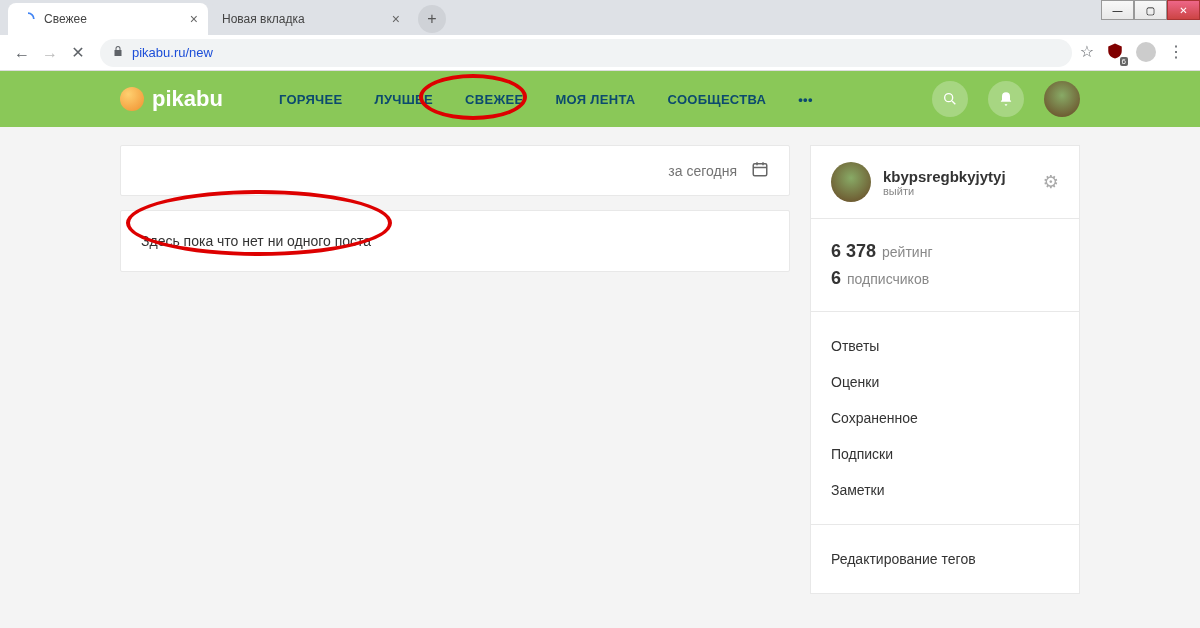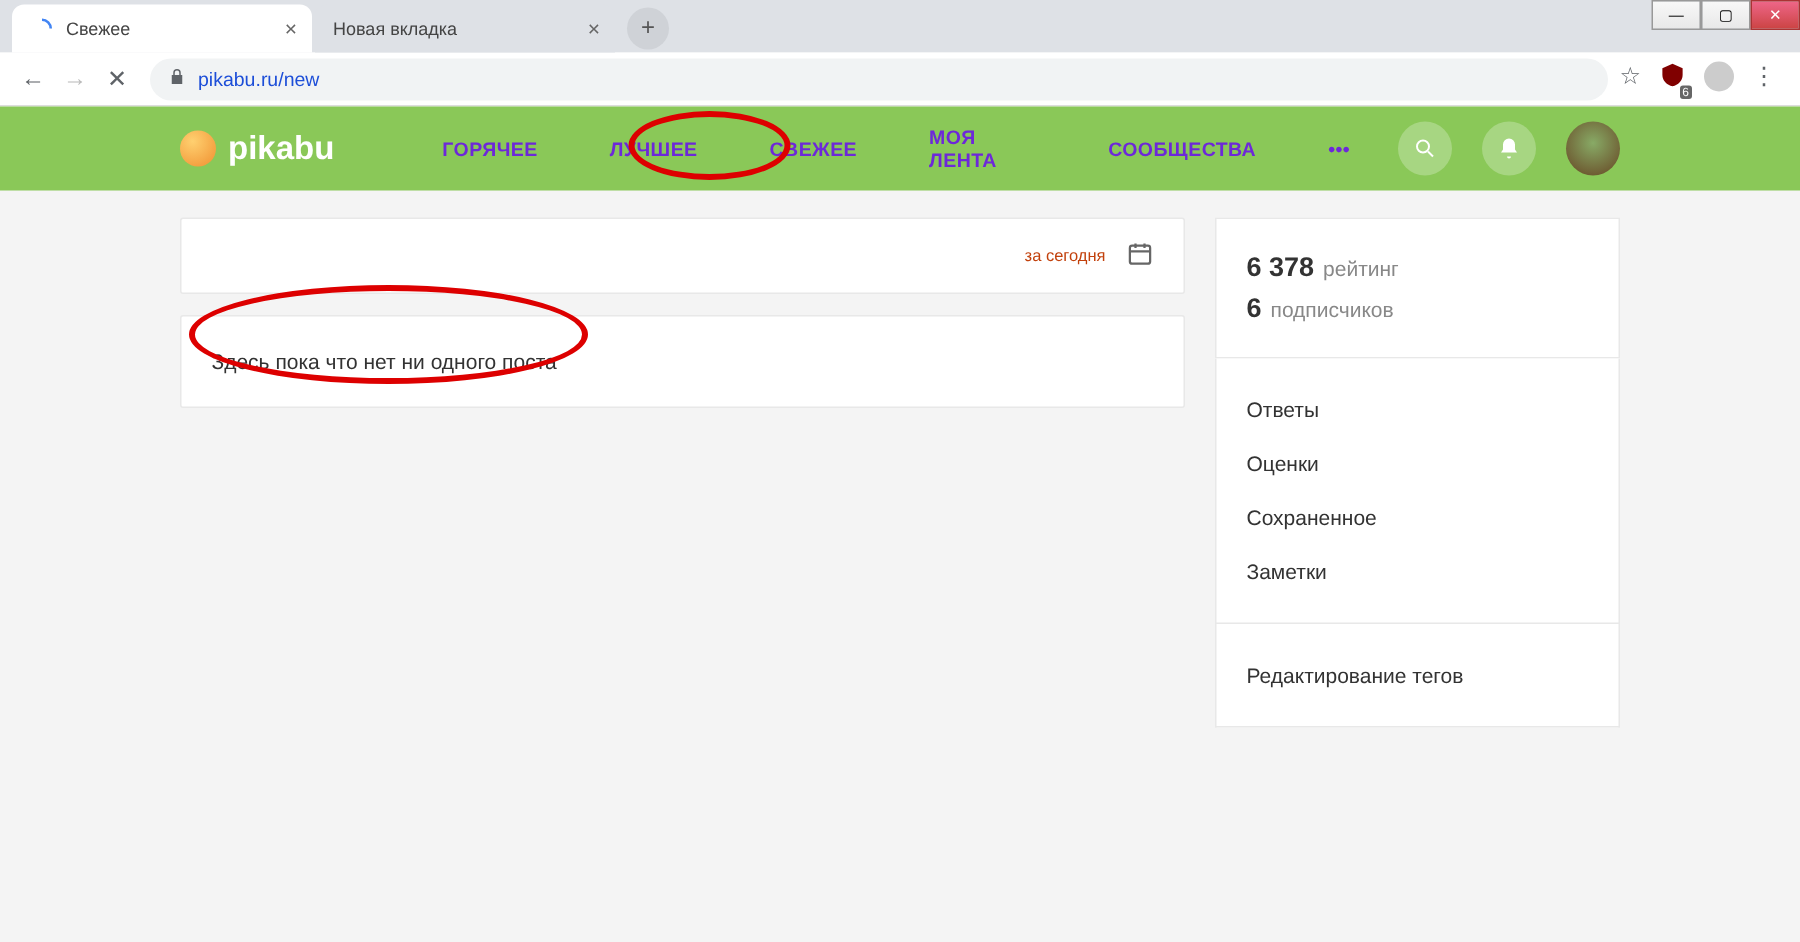"pikabu" .greenbar { gap: 16px -> none }
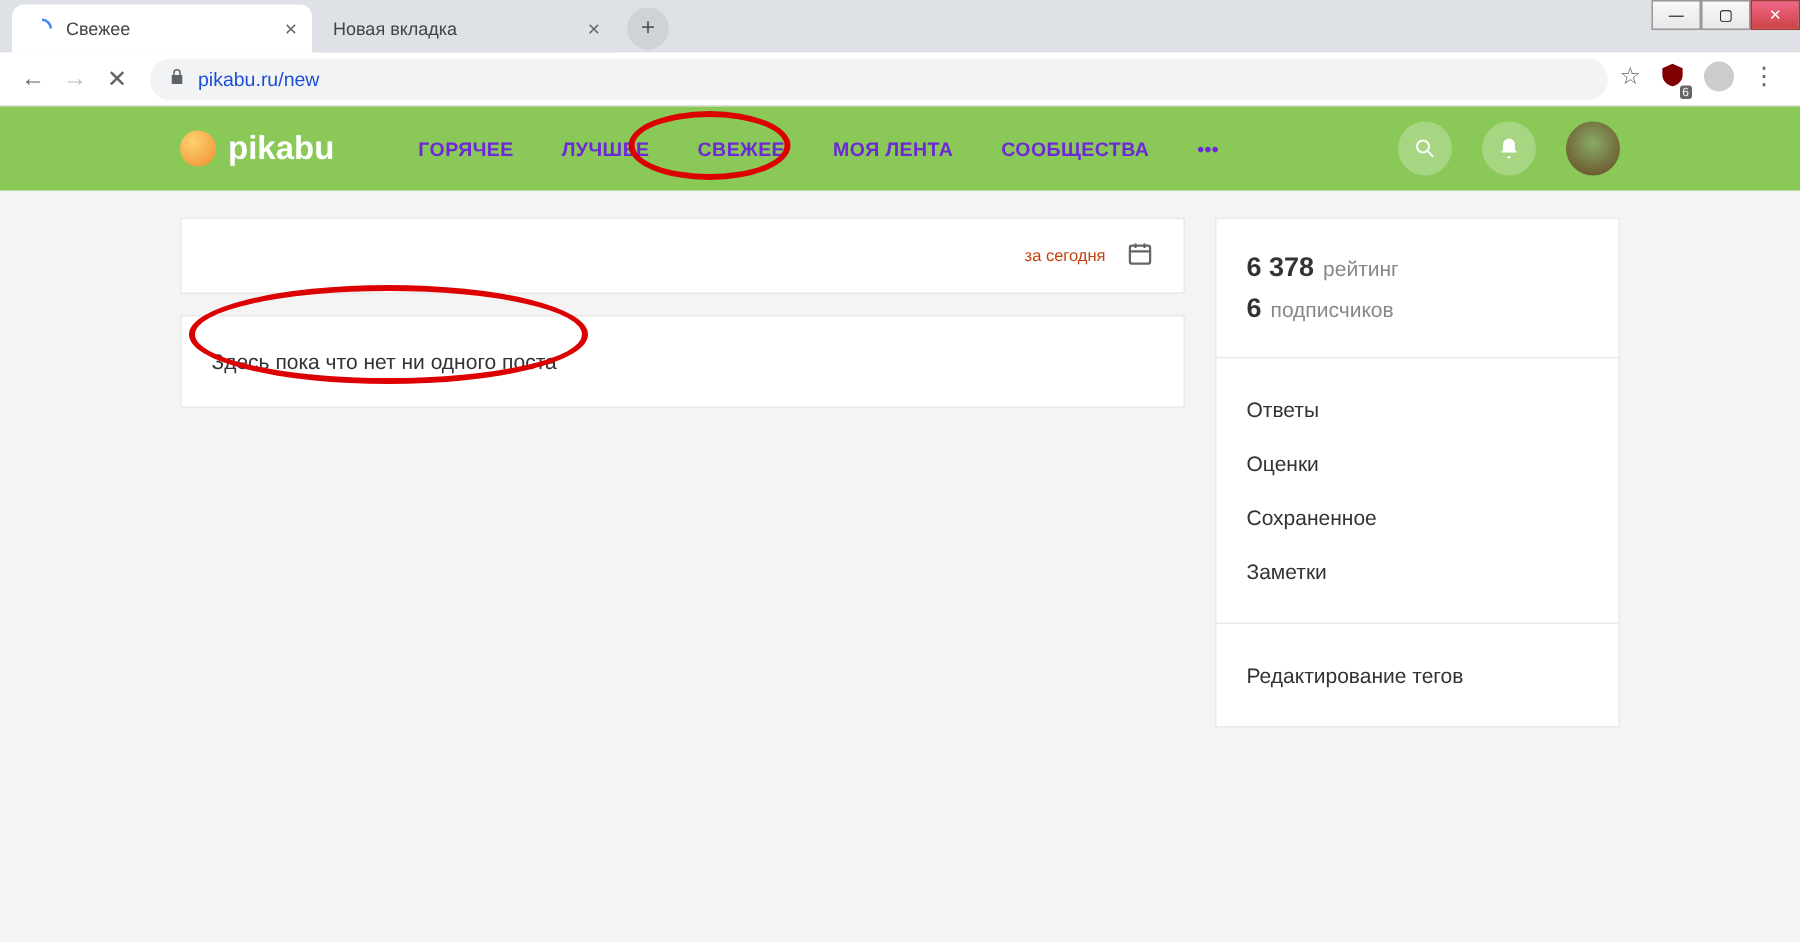"ГОРЯЧЕЕ" .navlink { color: #6d28d9 -> #0c4a6e }
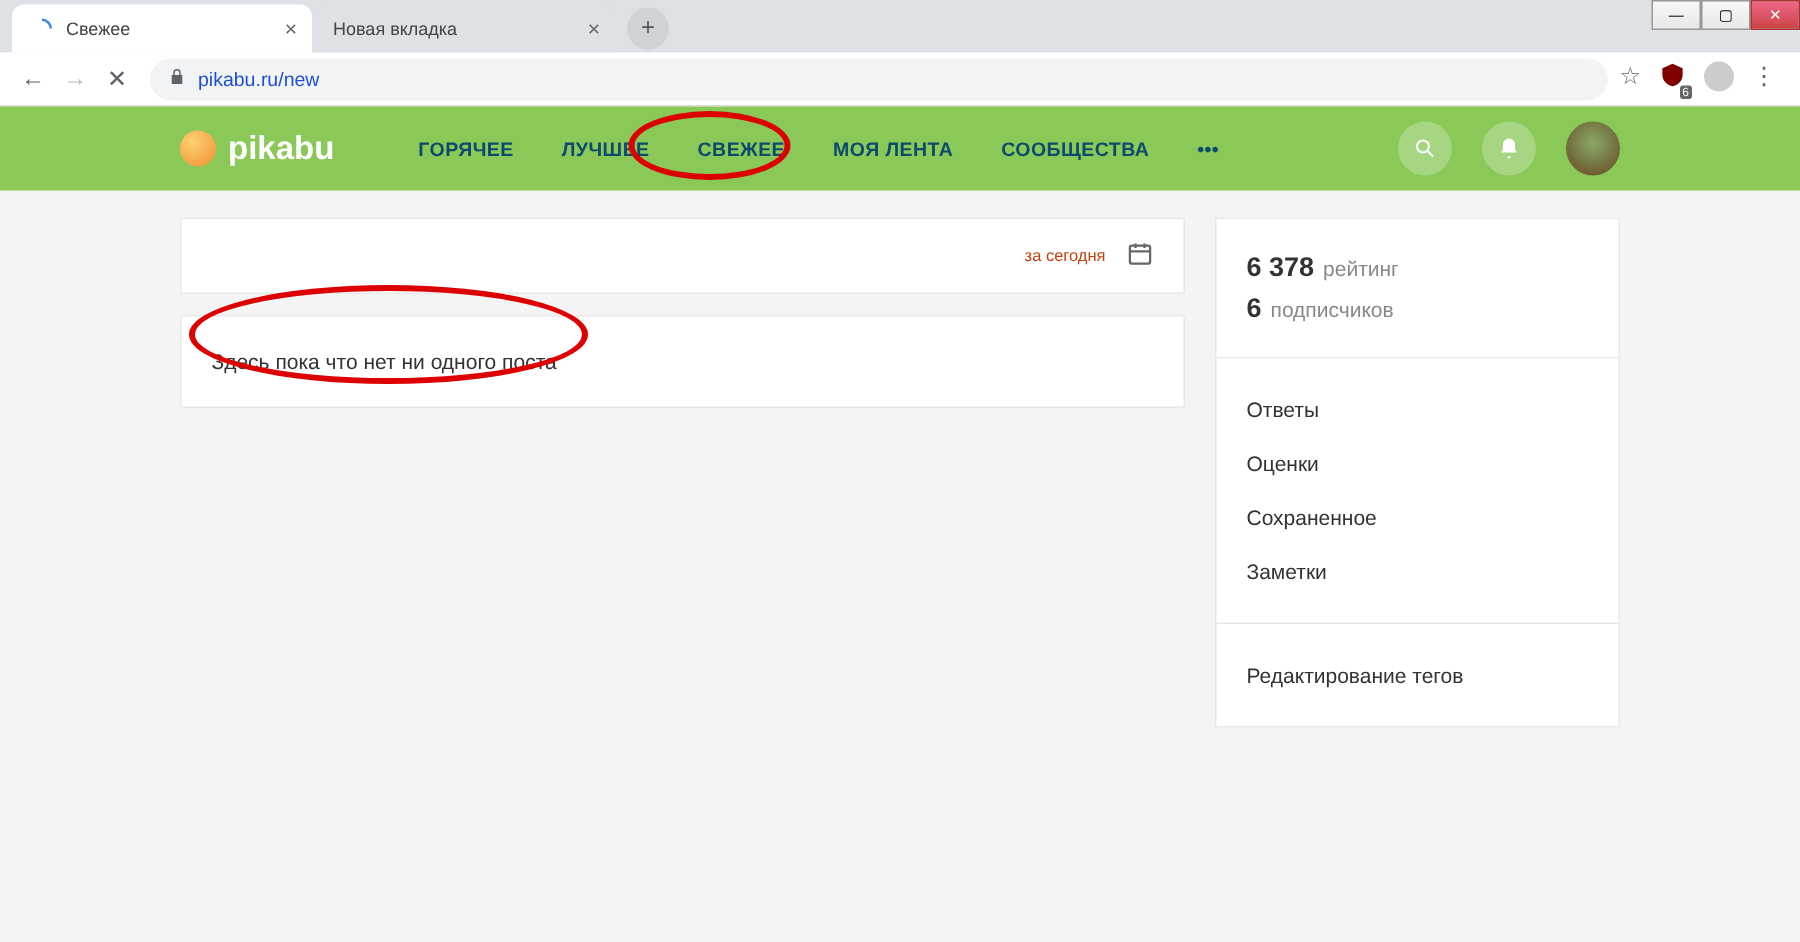"за сегодня" .filter-card { color: #c2410c -> #737373; font-size: 11px -> 14px }
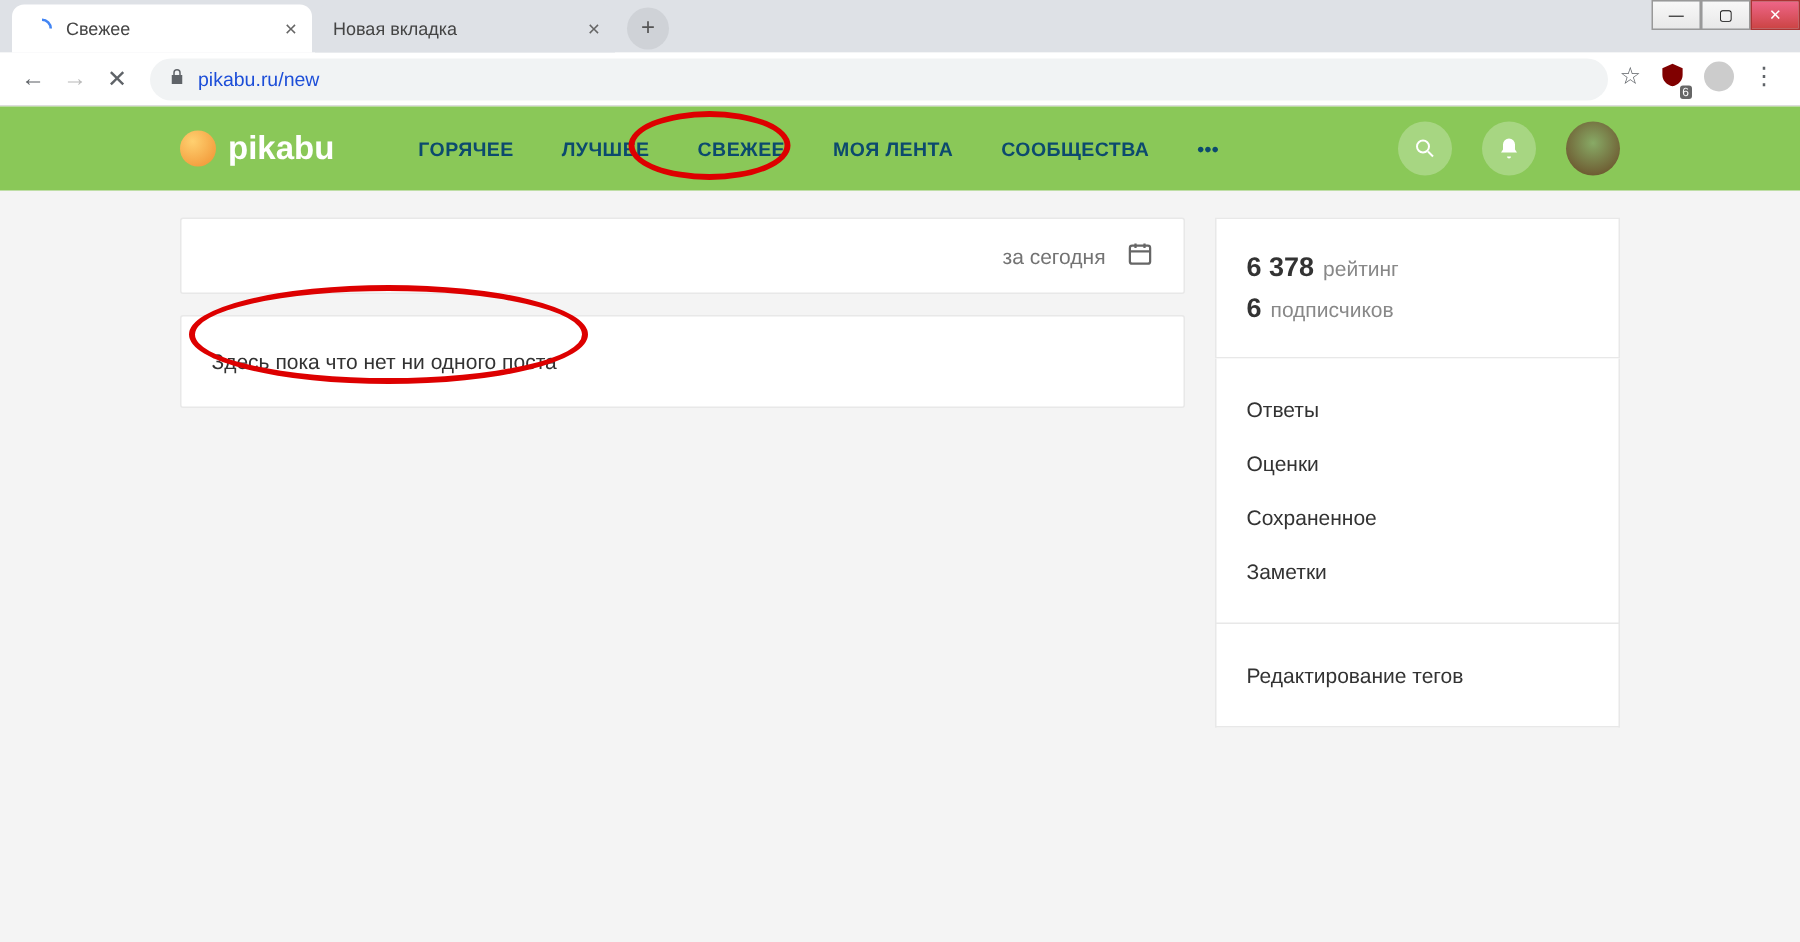"kbypsregbkyjytyj" div.side-sec { html: none -> <div> <div> <div></div> <div> <div>kbypsregbkyjytyj</div> <div>выйти</div> </div> <span>⚙</span> </div> </div> }
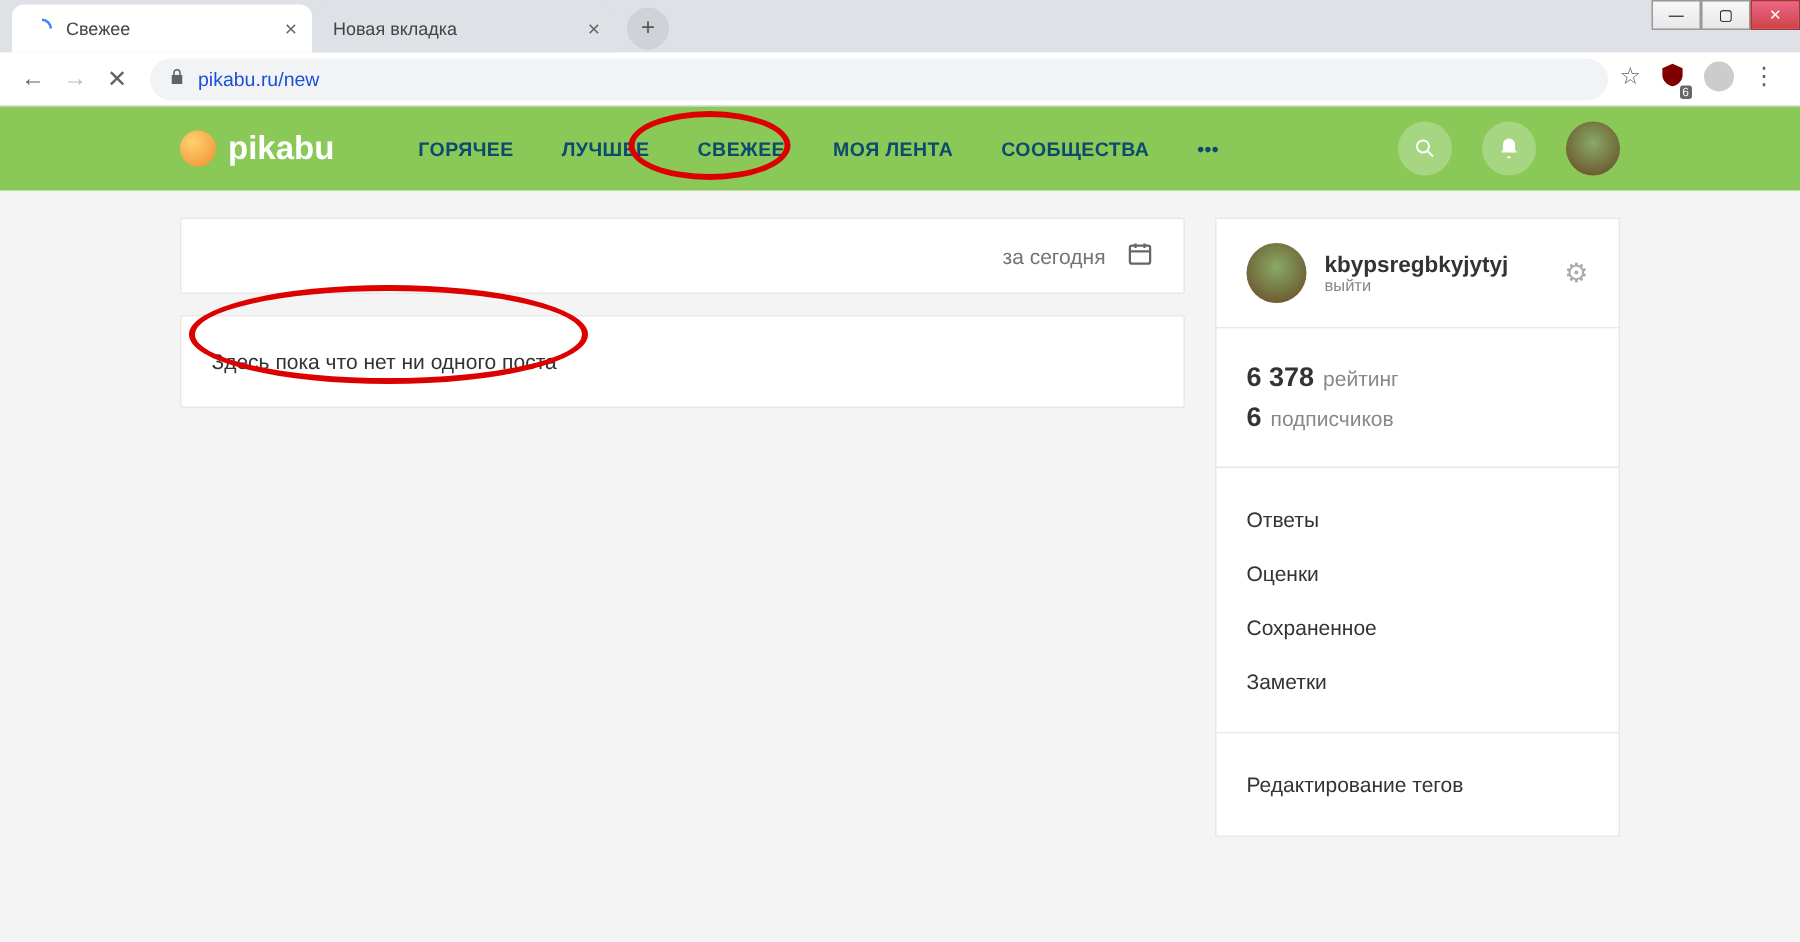"Подписки" span.side-link { html: none -> <span>Подписки</span> }
